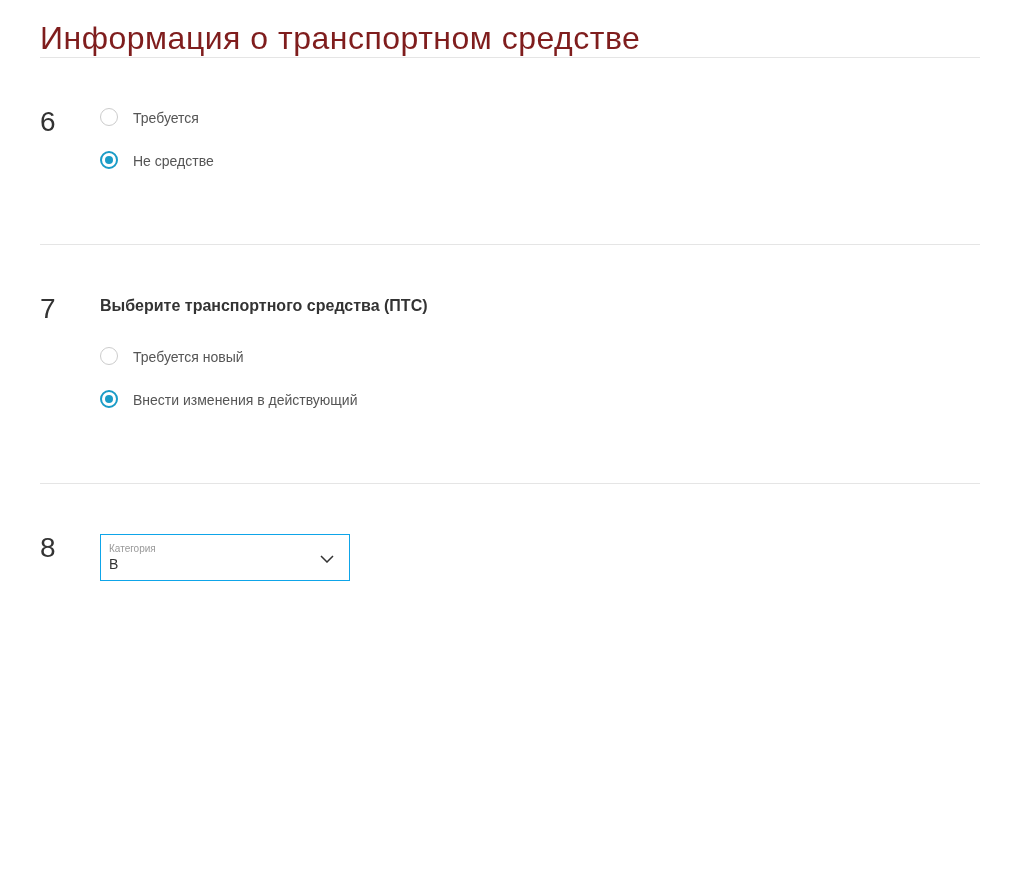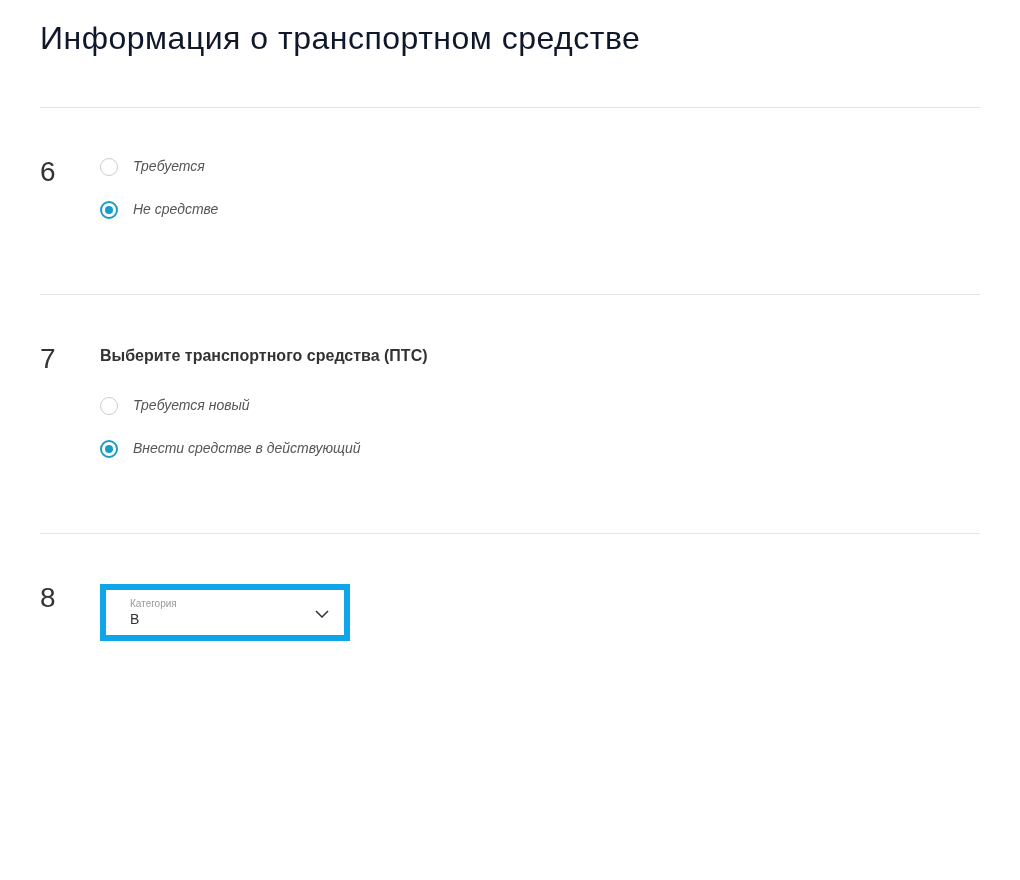"Информация о транспортном средстве" .page-title { color: #0f172a -> #7f1d1d; margin-bottom: 50px -> none }
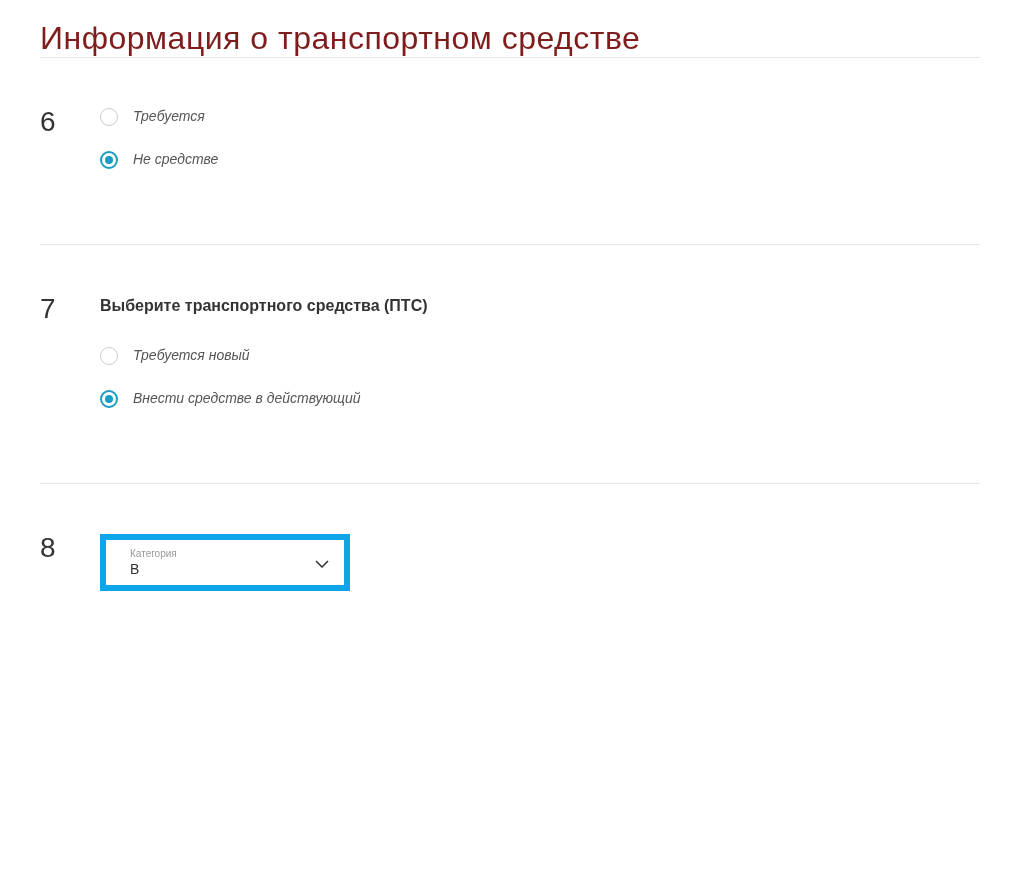"Требуется" .radio-option { align-items: flex-start -> flex-end; font-style: italic -> none }
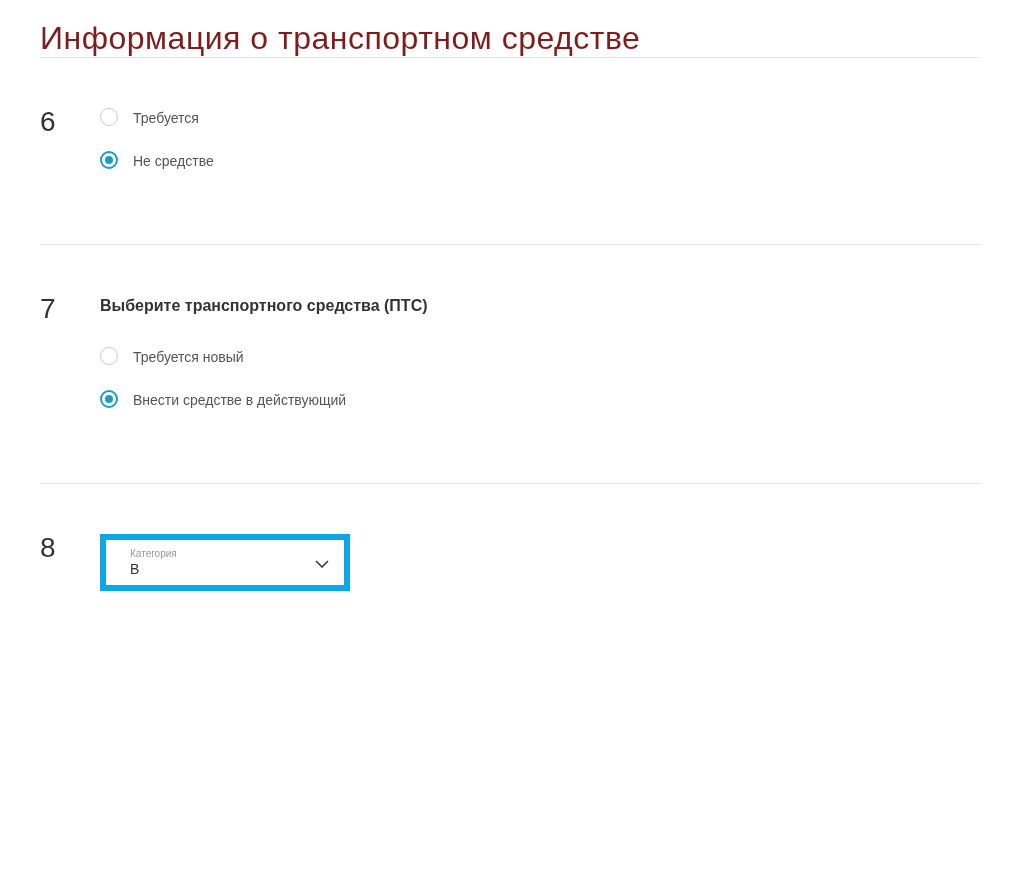"Внести средстве в действующий" span.radio-label { text: средстве -> изменения }
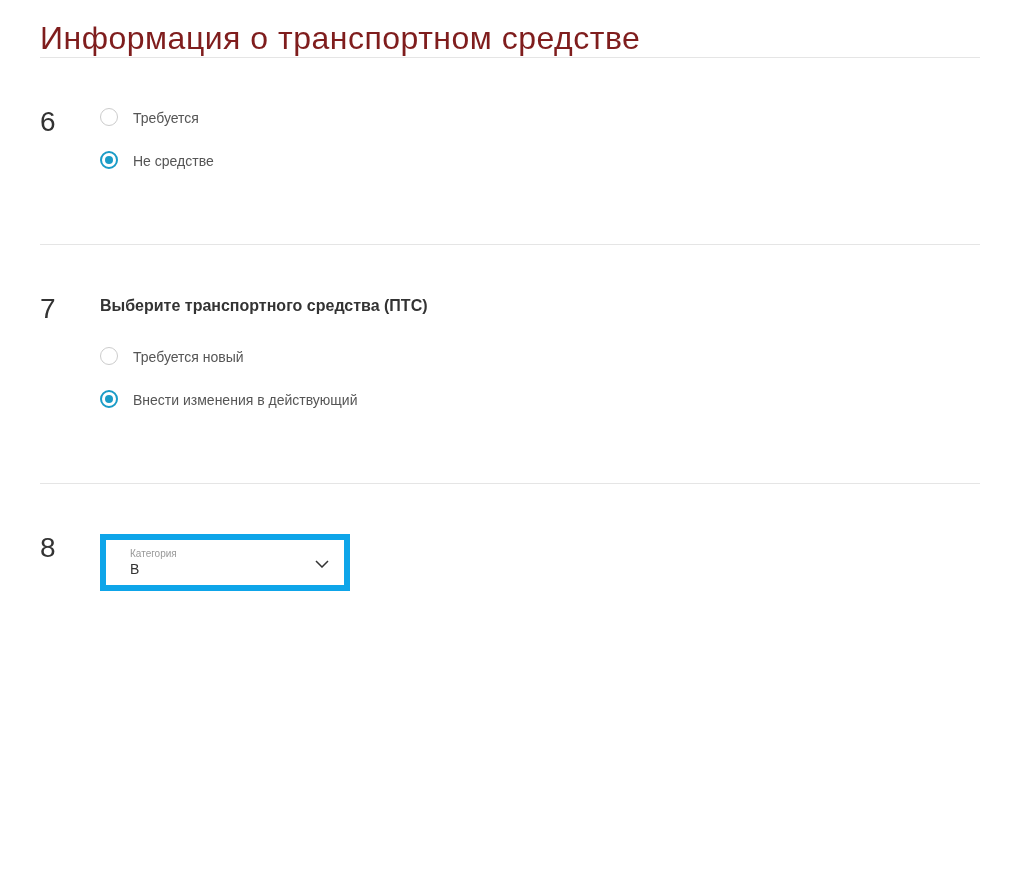"Категория" .select-wrapper { border: 6px solid #0ea5e9 -> 1px solid #0ea5e9; padding: 8px 24px -> 8px 8px }
